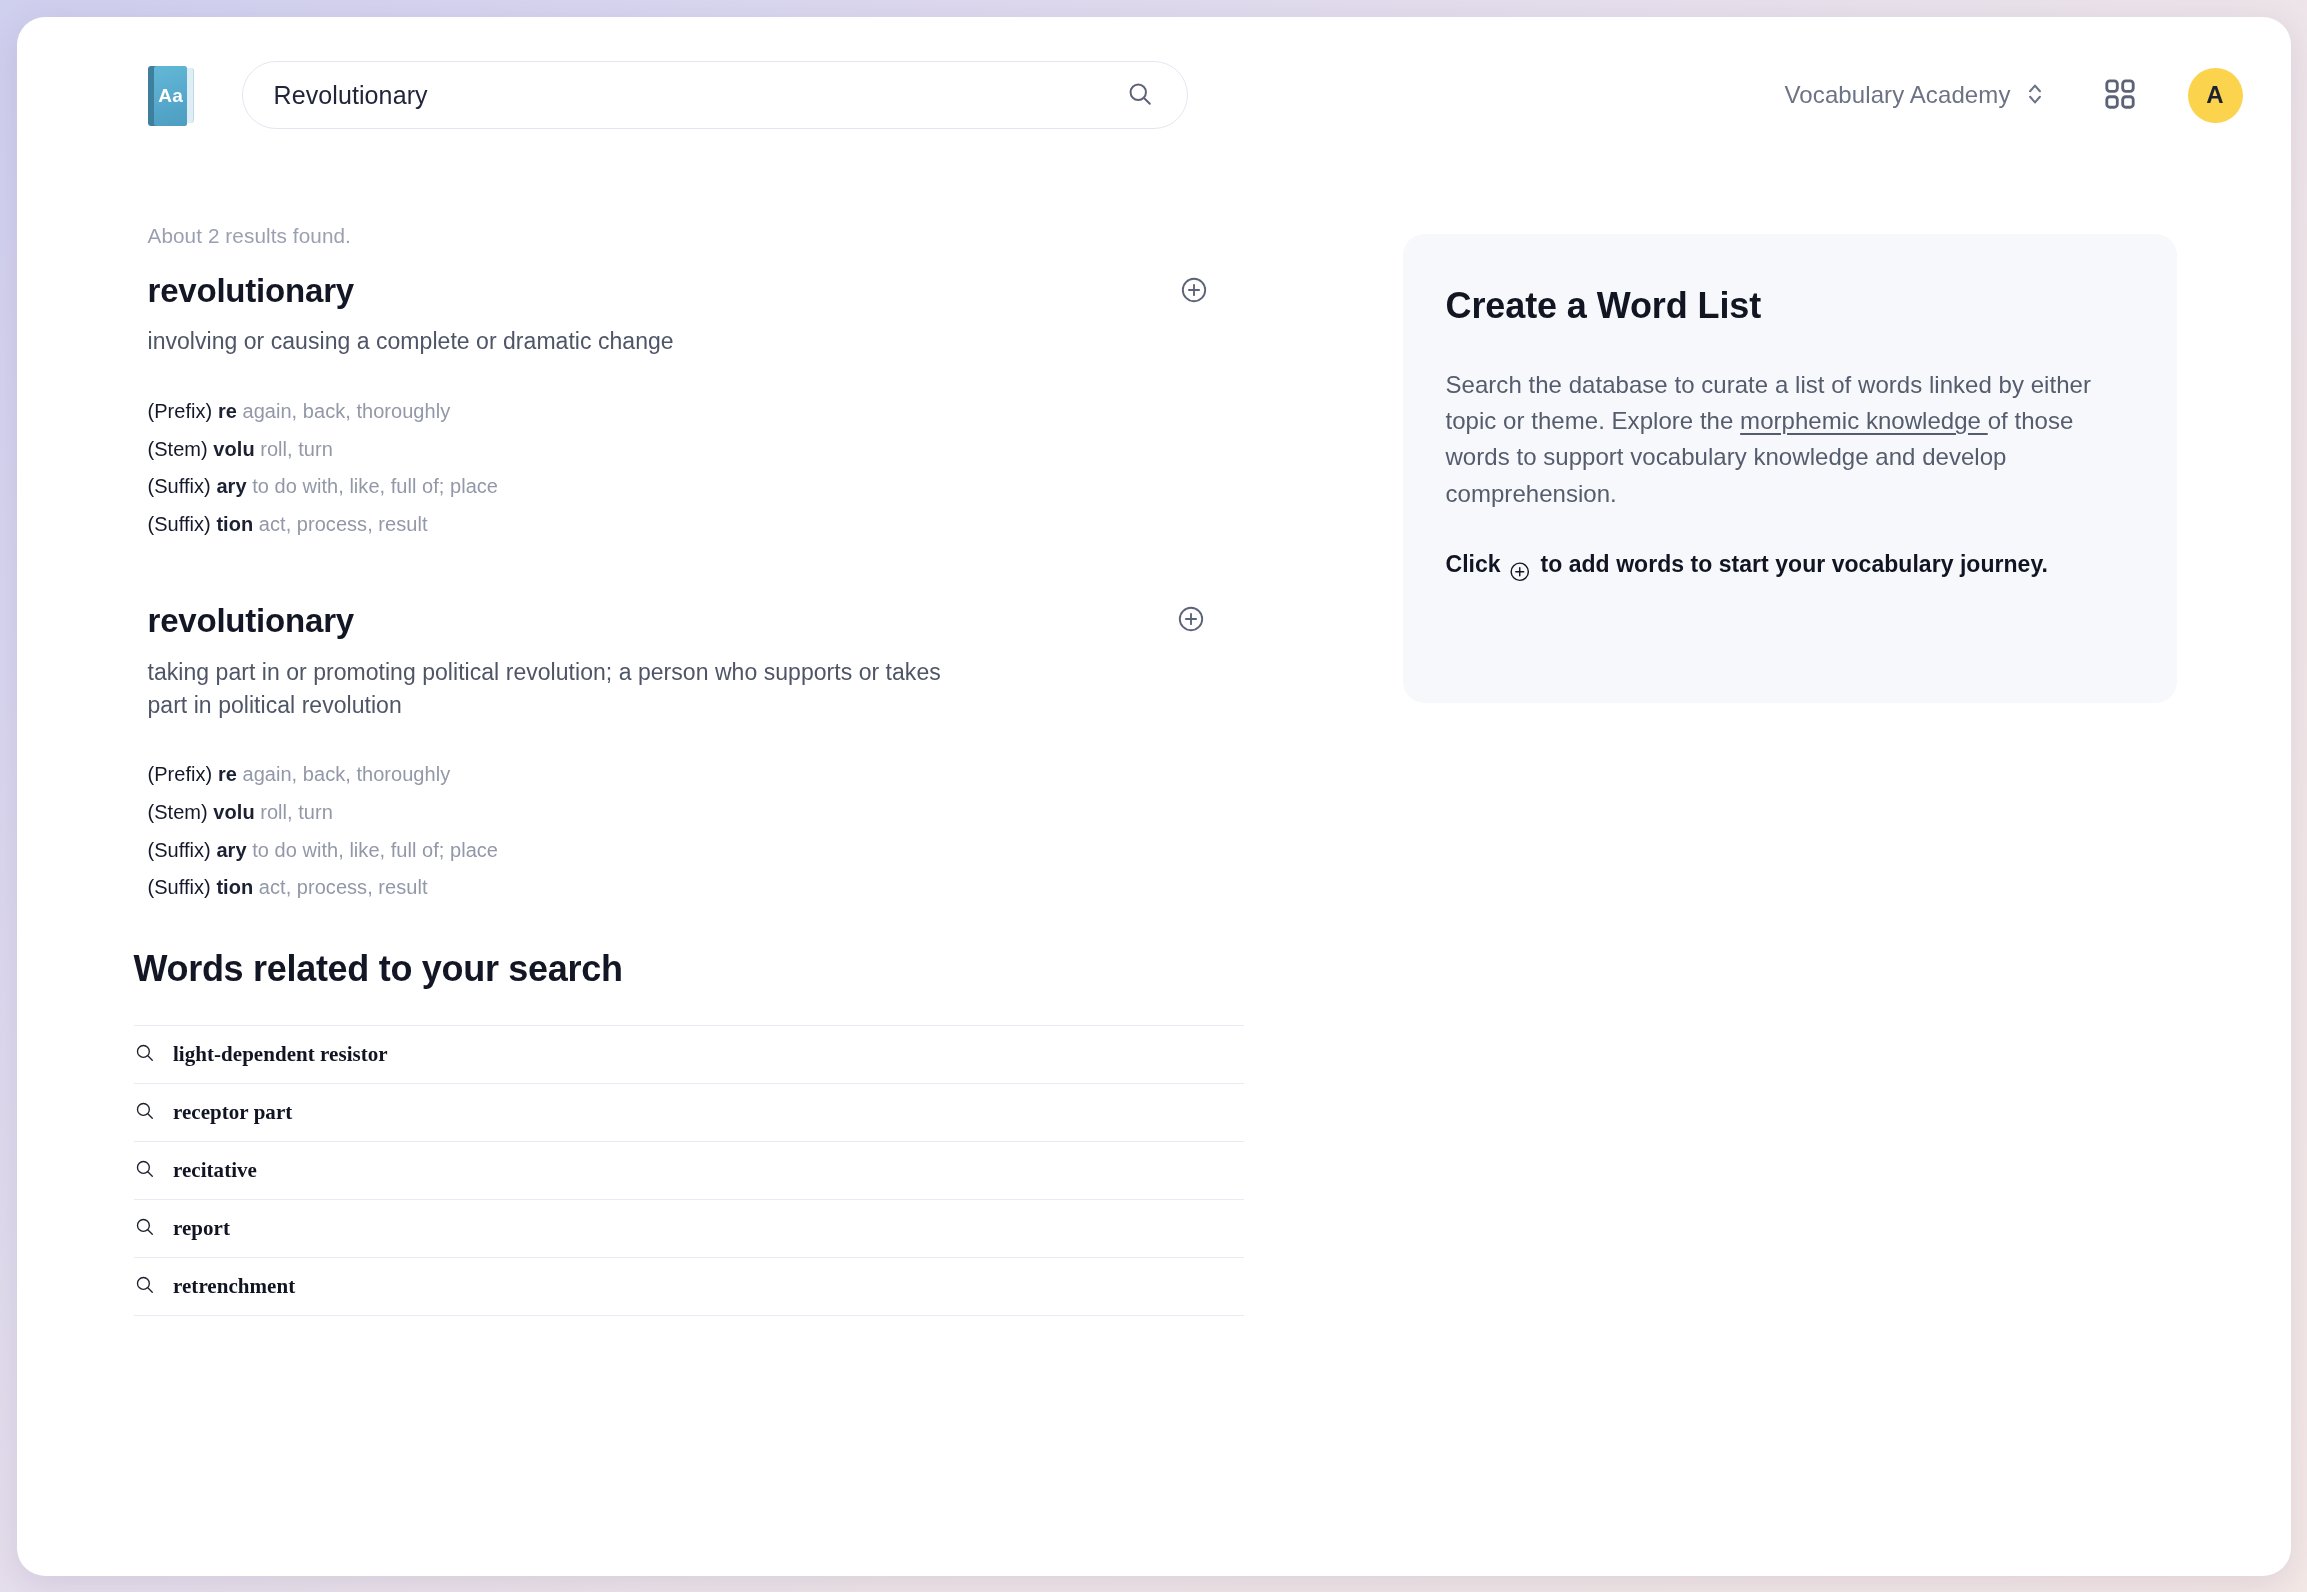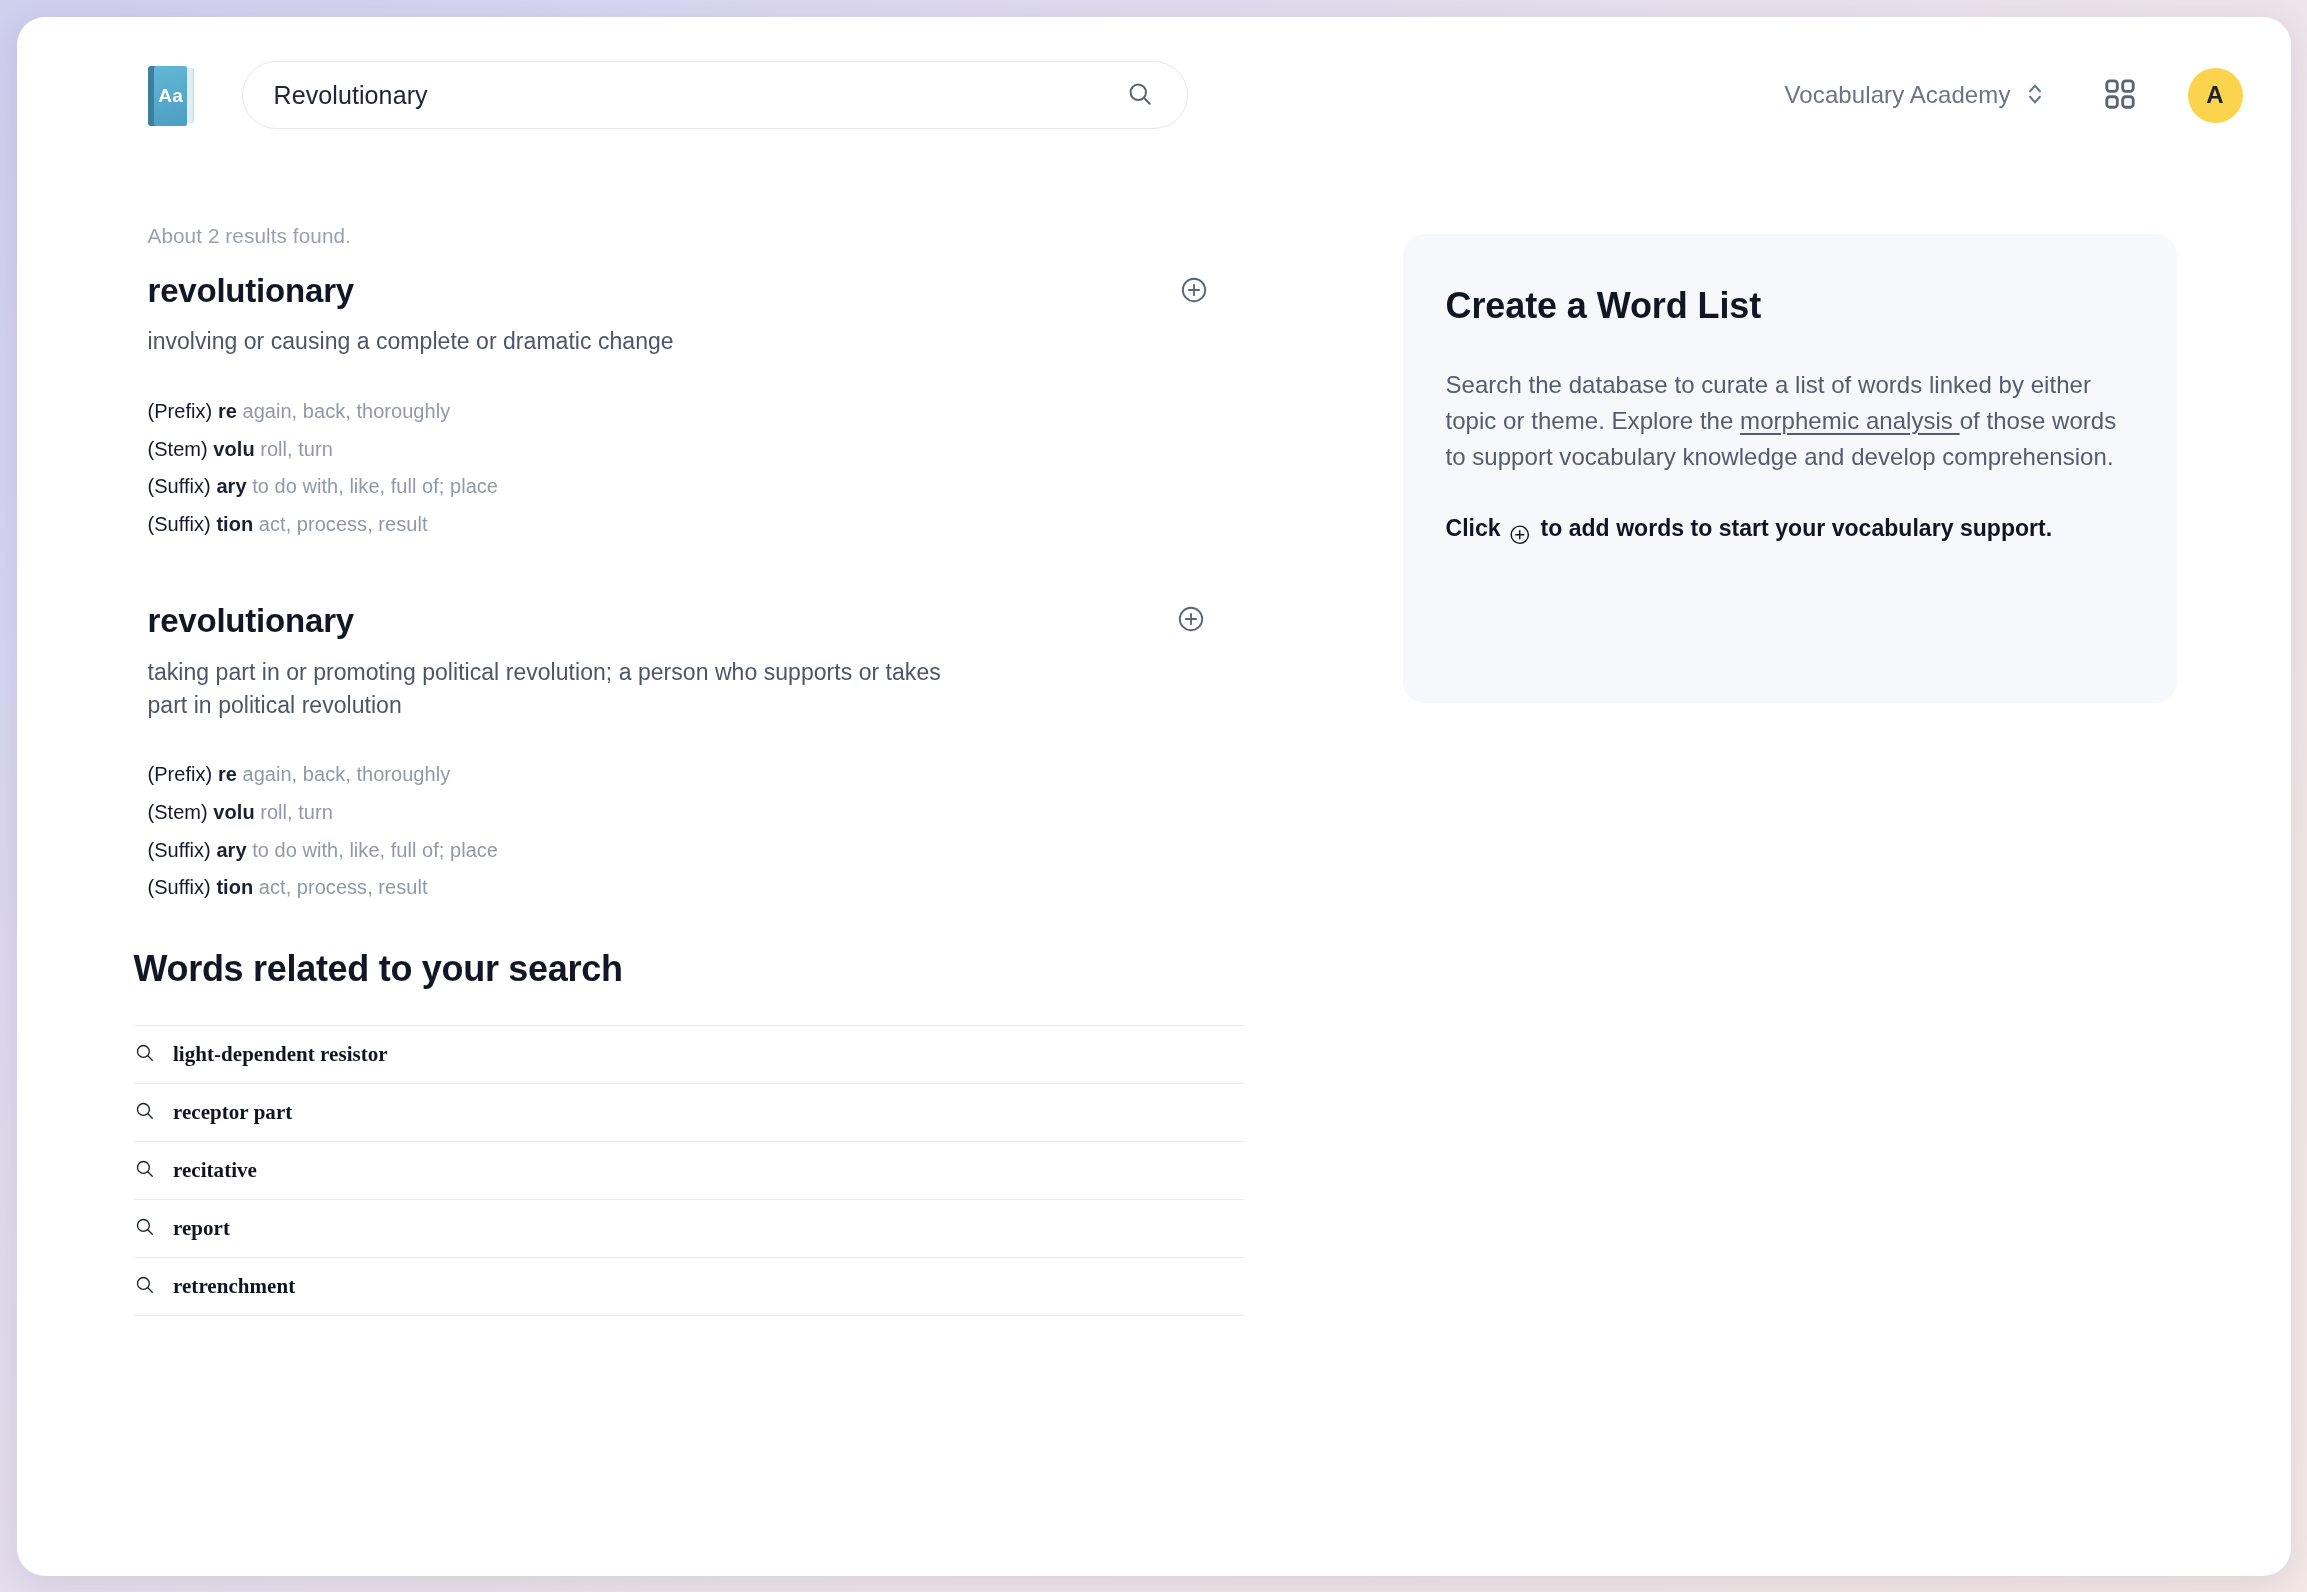"morphemic analysis" a.link { text: analysis -> knowledge }
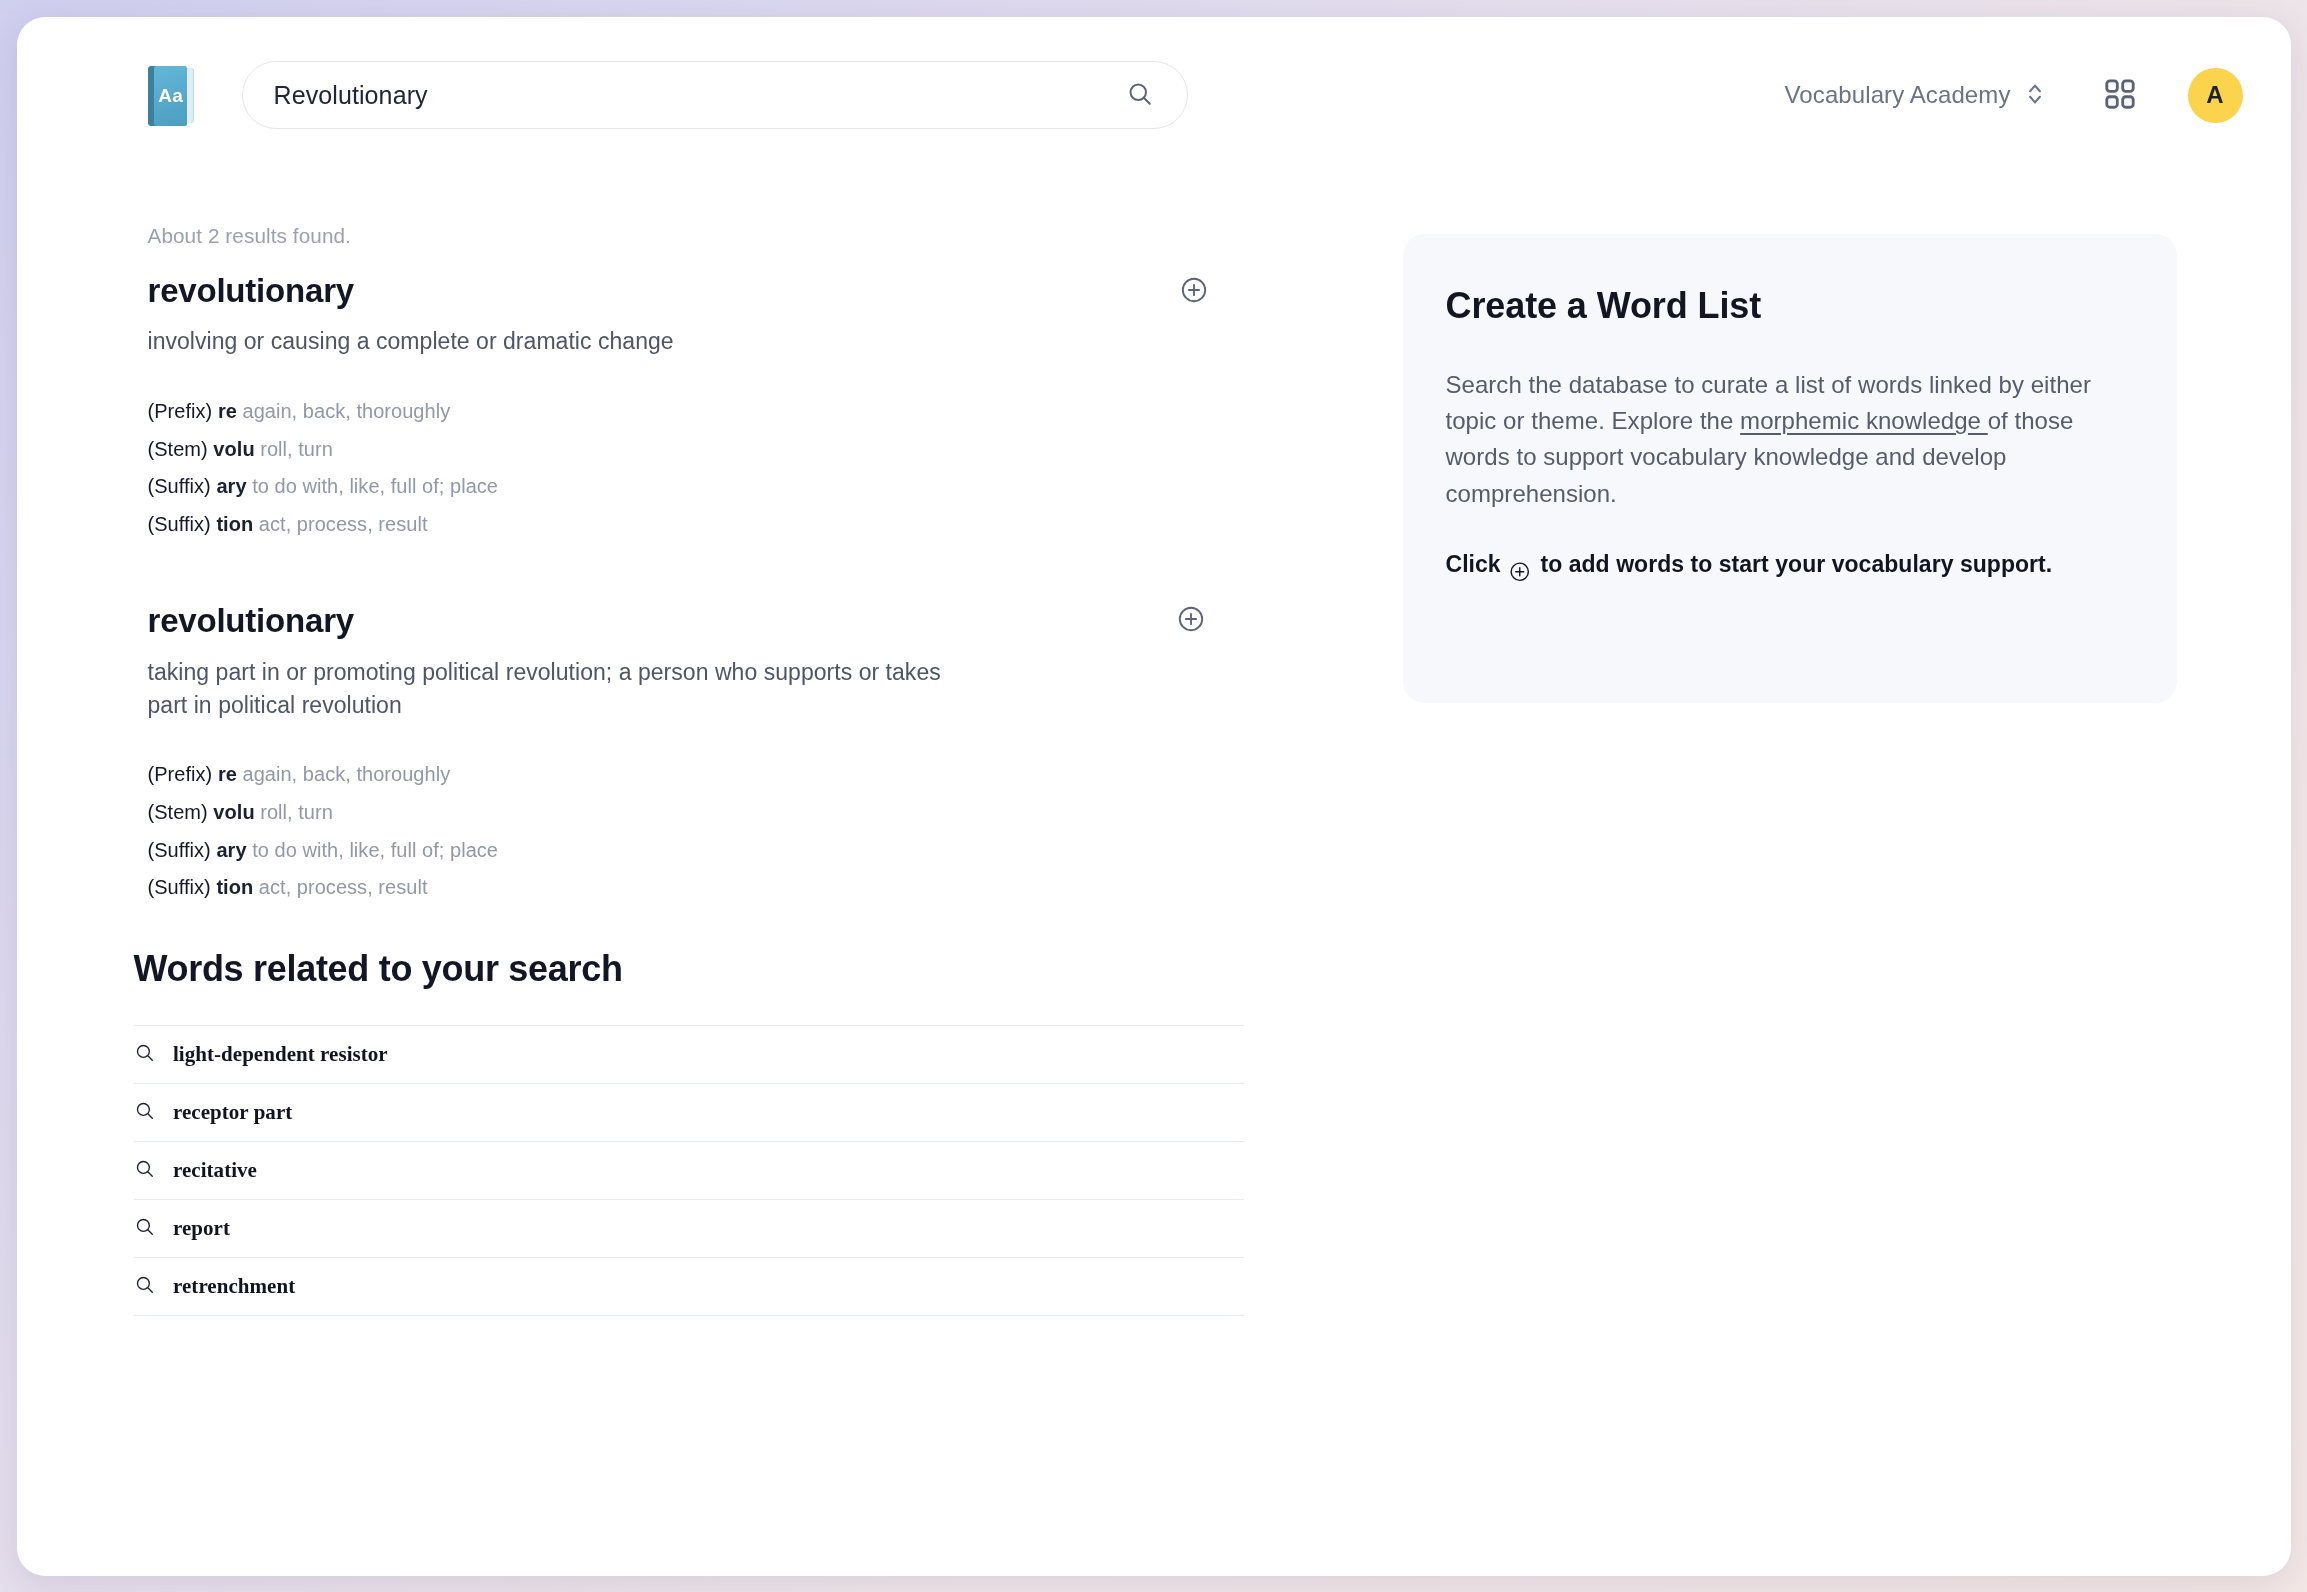"to add words to start" span { text: support -> journey }
